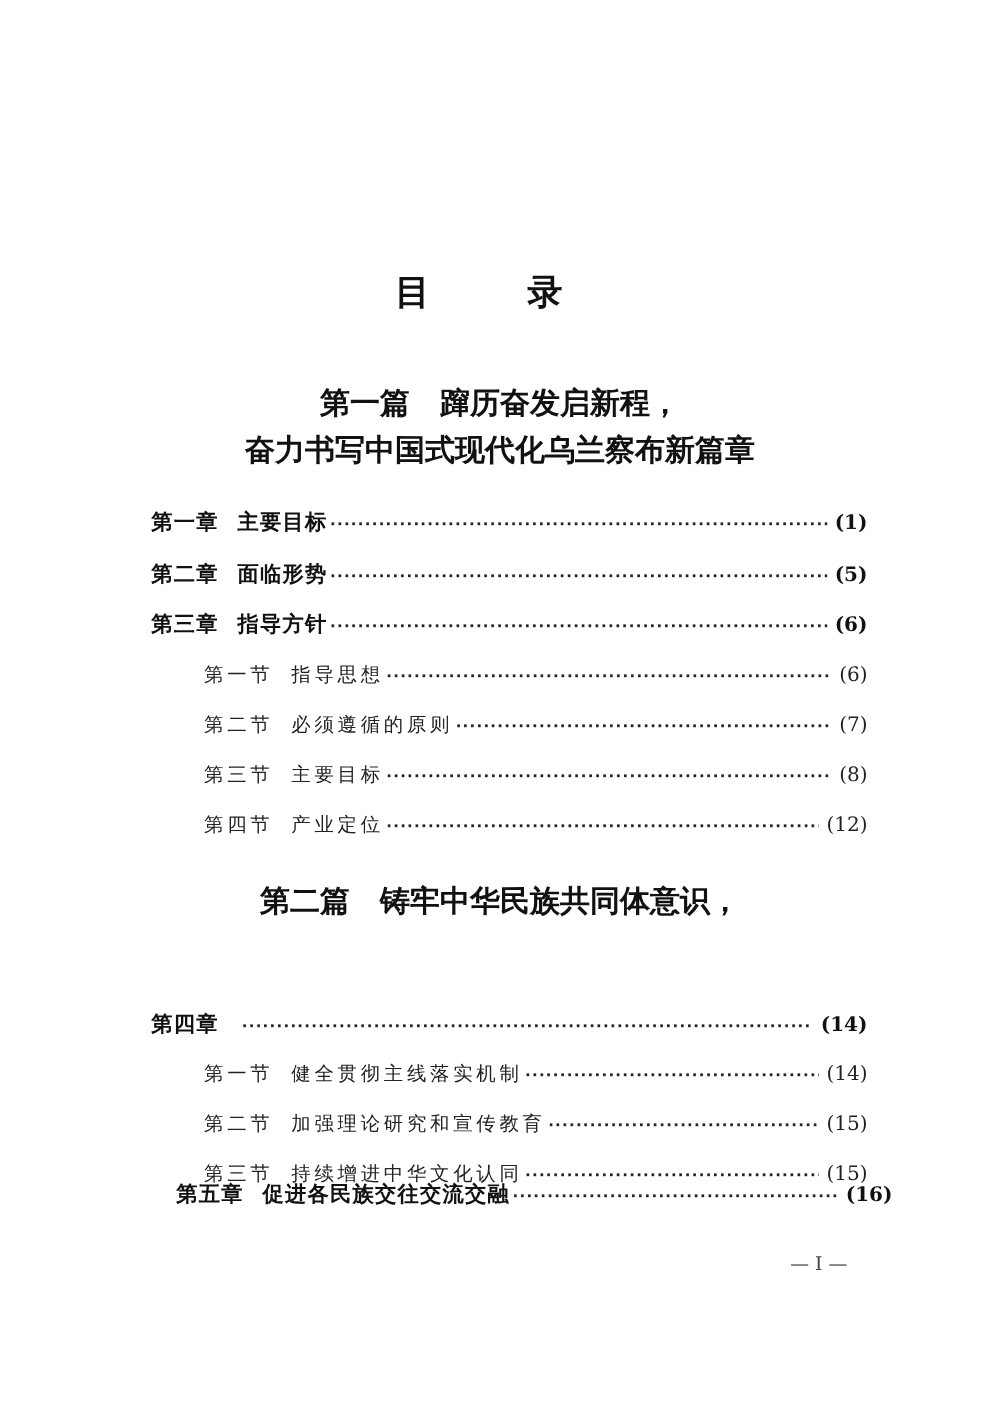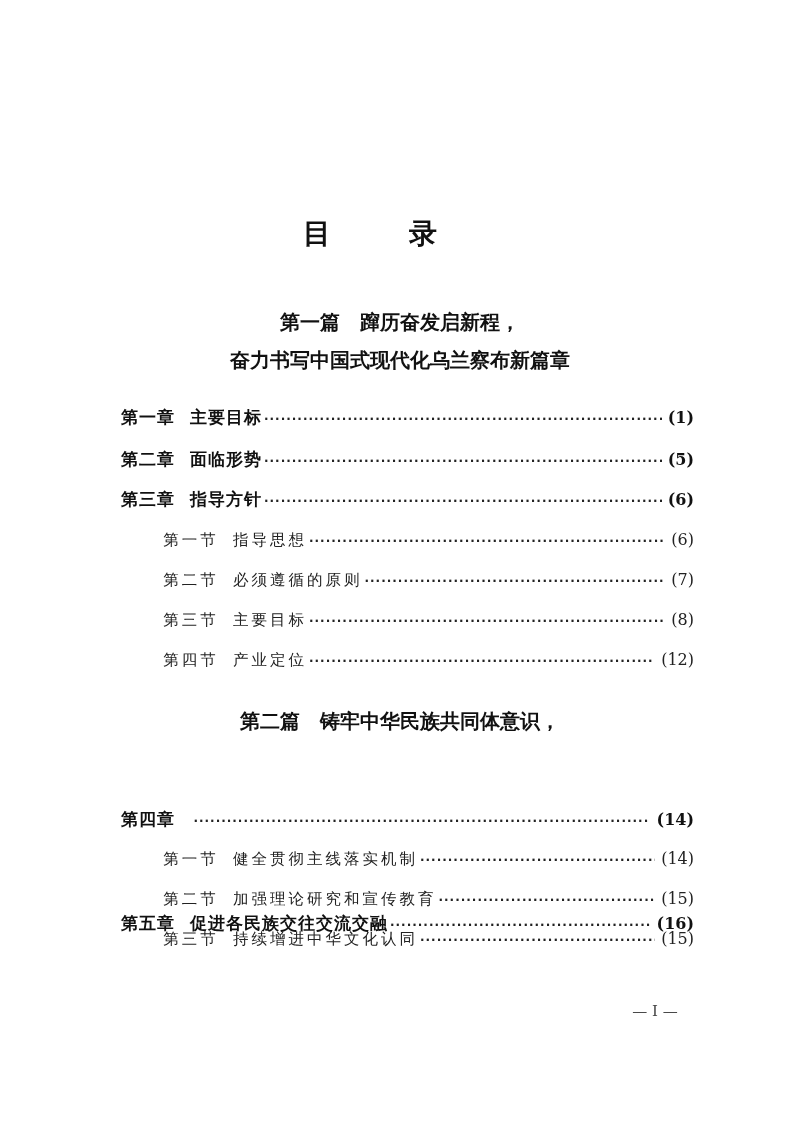"目 录" .page-title { padding-left: none -> 13px }
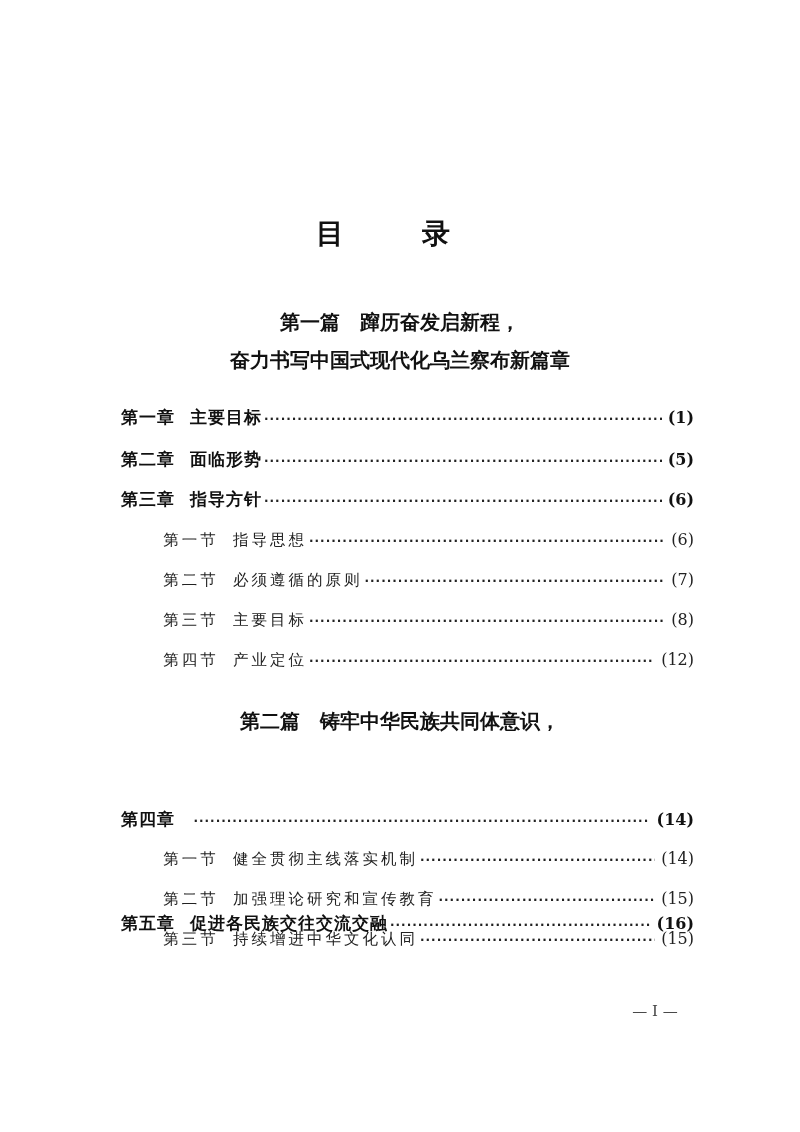"第一篇 蹿历奋发启新程，" .part-heading { font-size: 20px -> 24px }
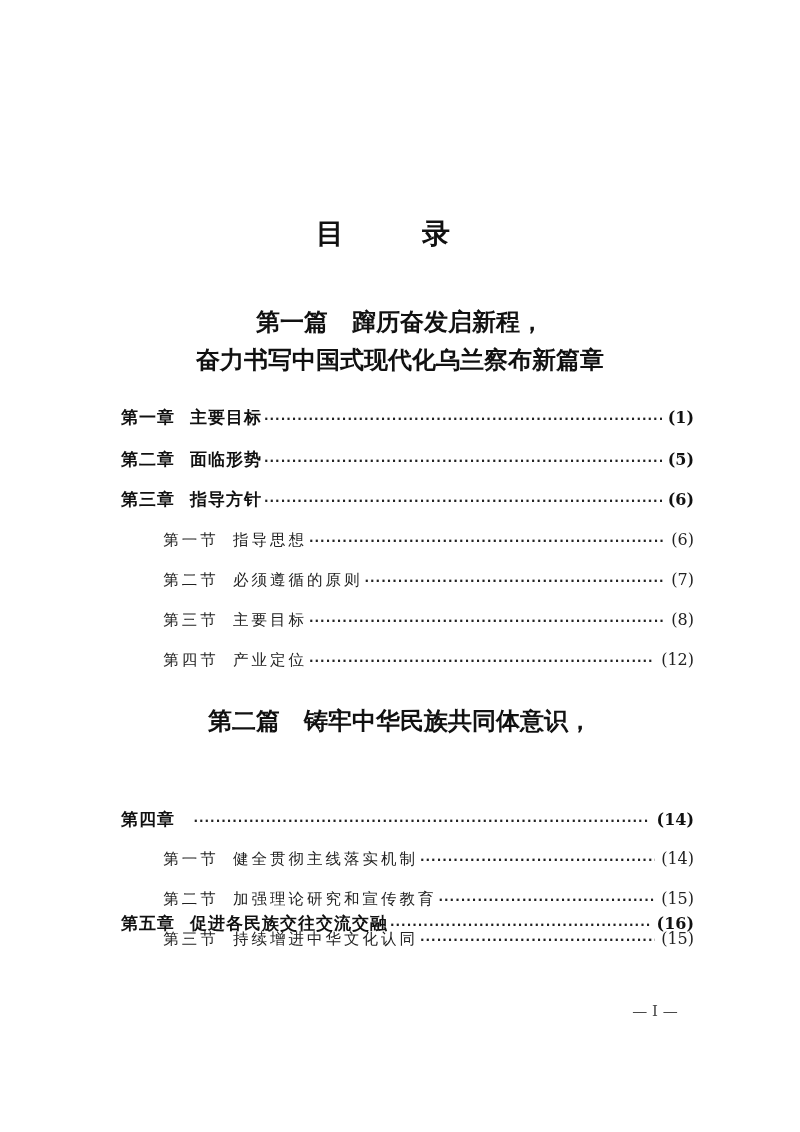"第五章" div.toc-row { margin-left: none -> 20px; top: 912px -> 944px }
